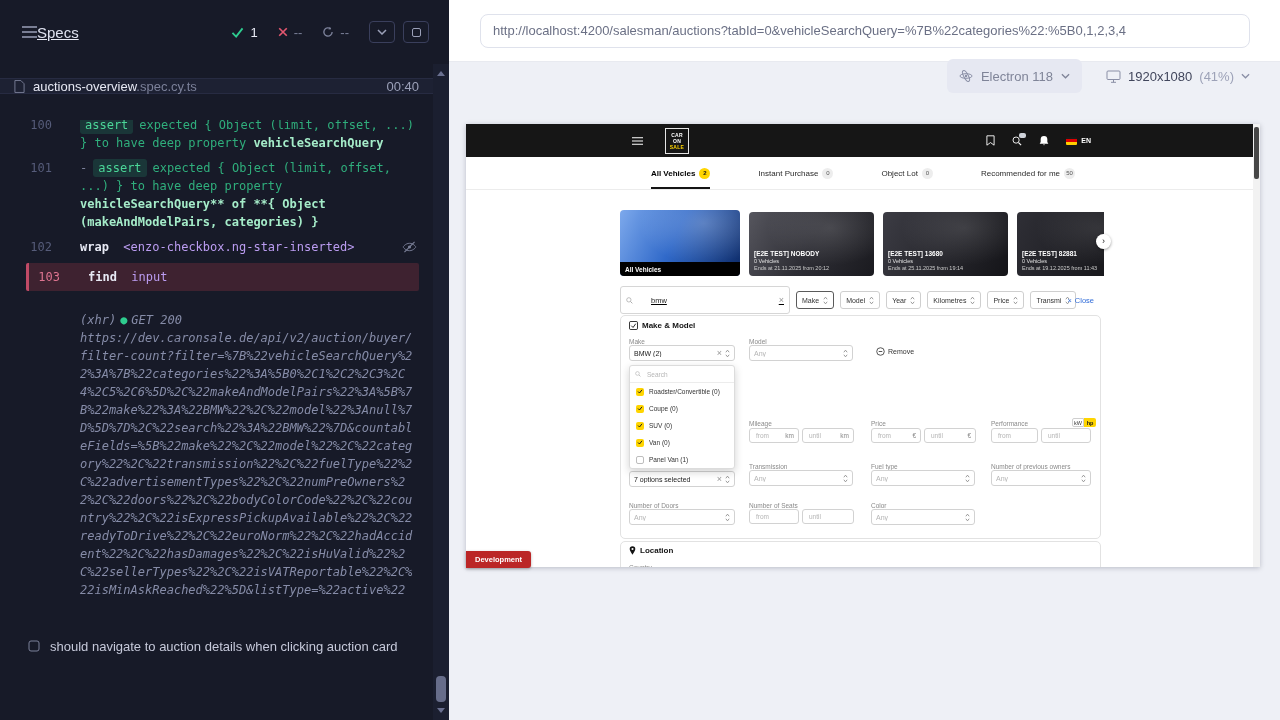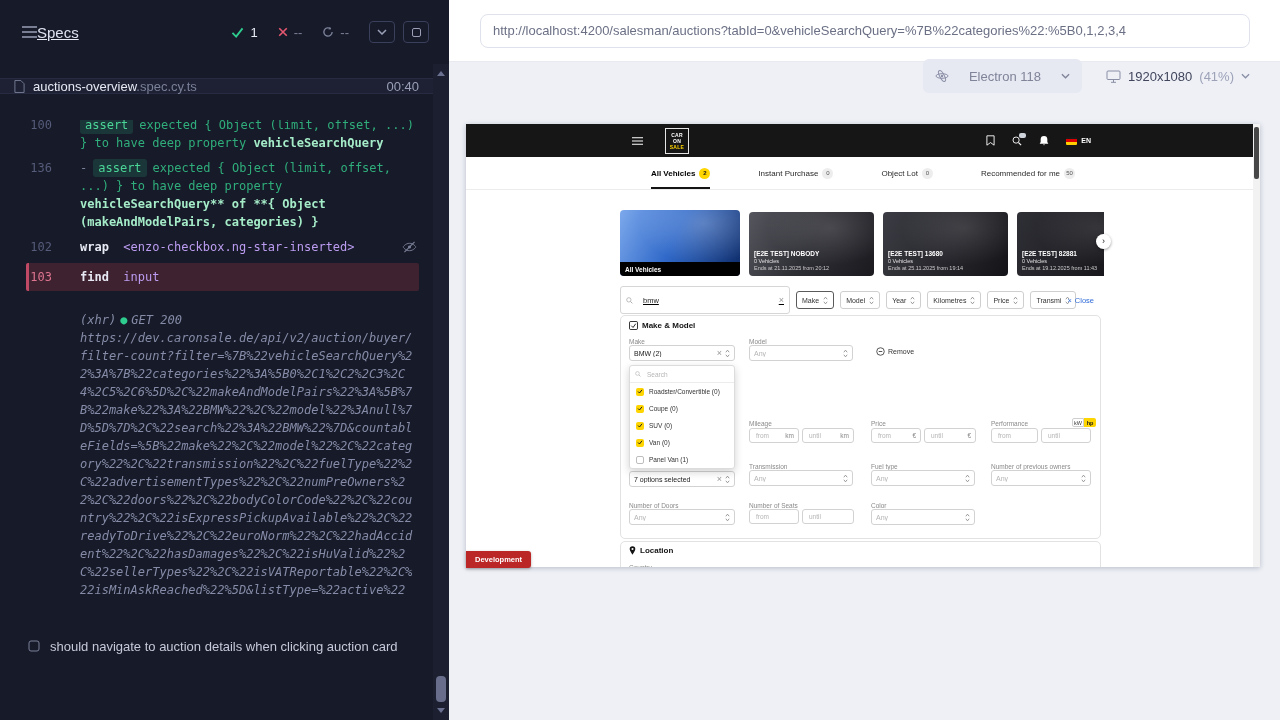"Electron 118" .browser-pill { gap: 20px -> 8px }
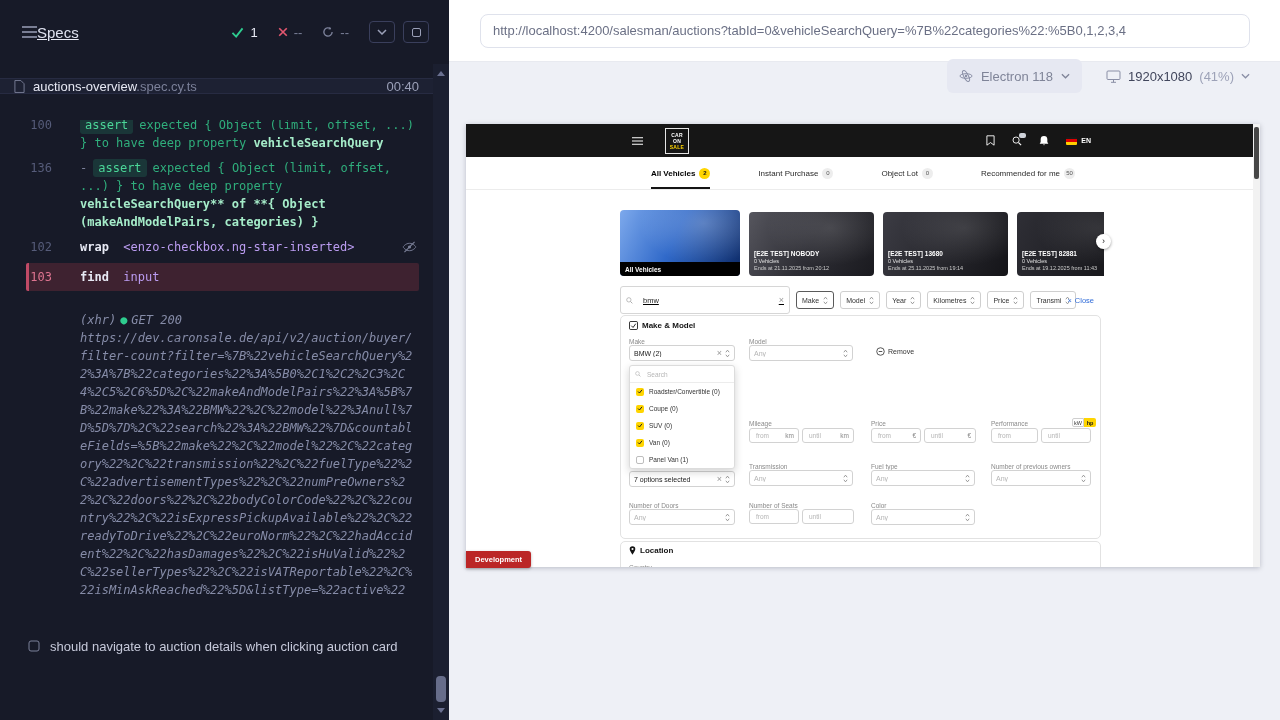"136" span.num { text: 136 -> 101 }
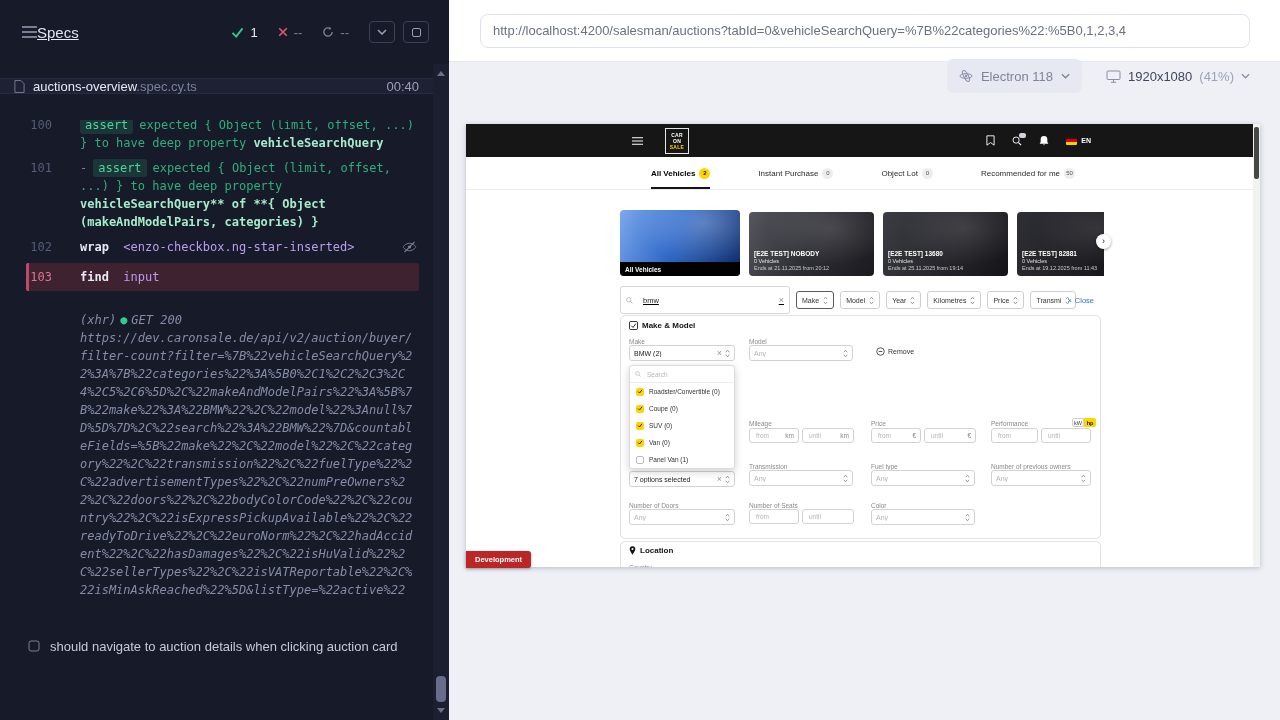"103" .entry-hl { padding: 5px 0 -> 5px 8px }
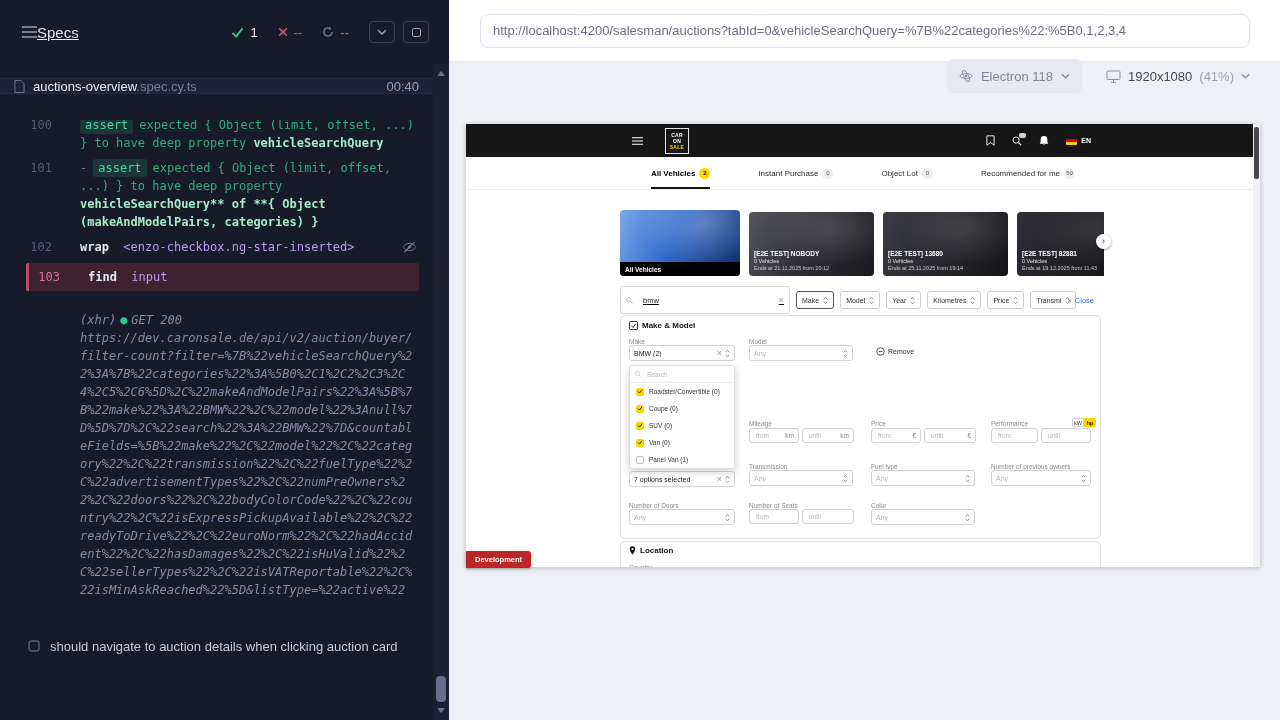"bmw" .search-box { gap: 8px -> 16px }
